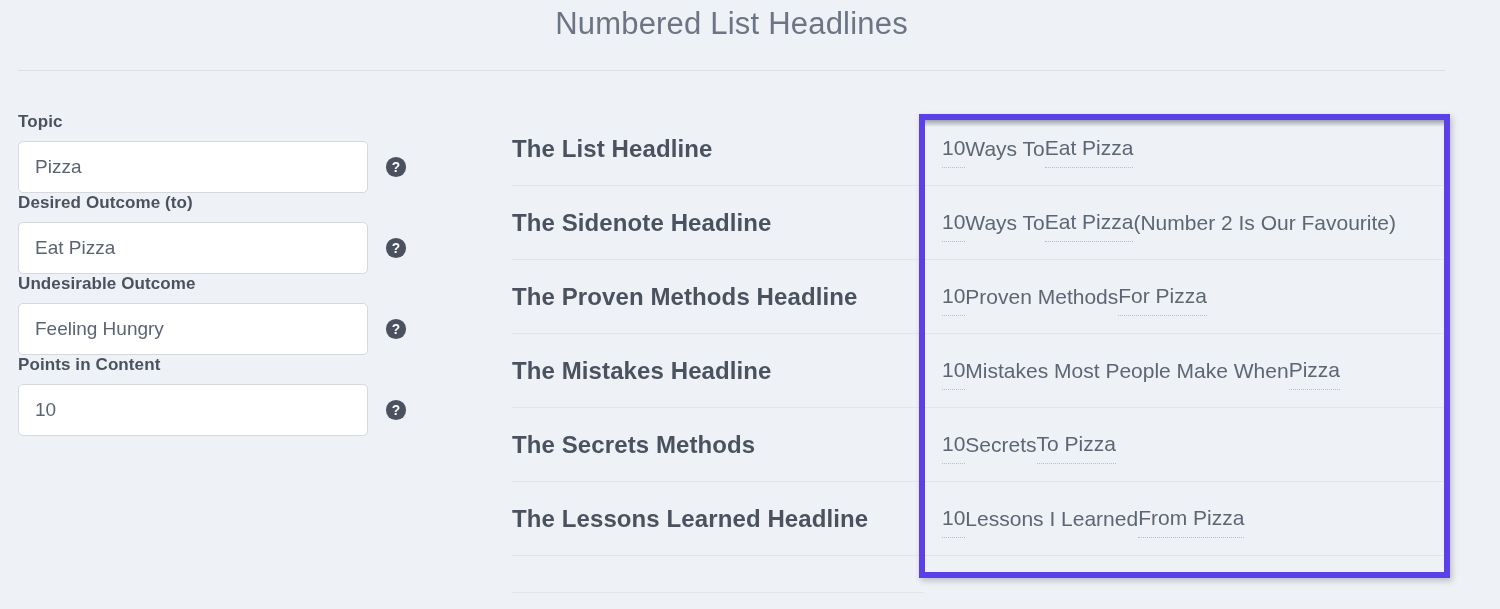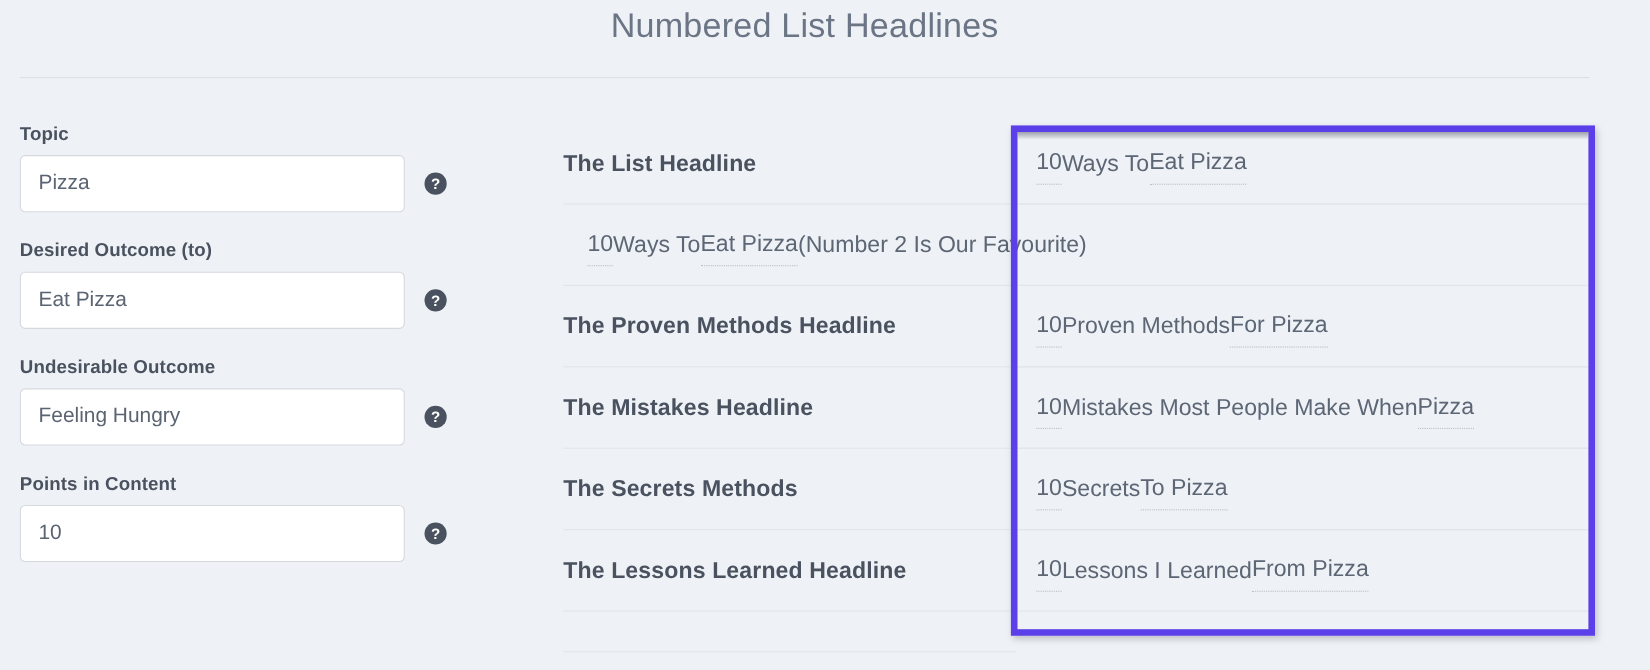"Topic" .field { margin-bottom: 25px -> none }
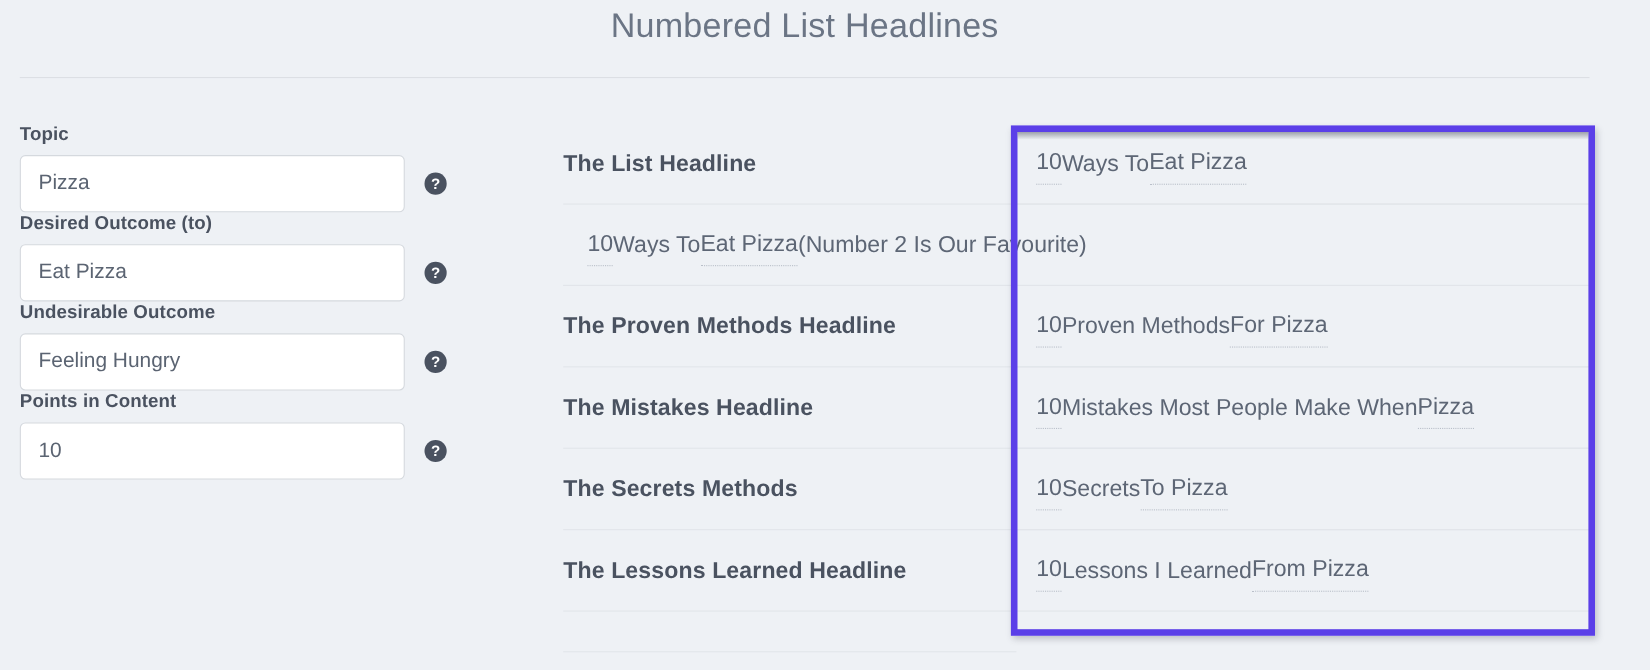"The List Headline" .row-label { font-size: 21px -> 24px }
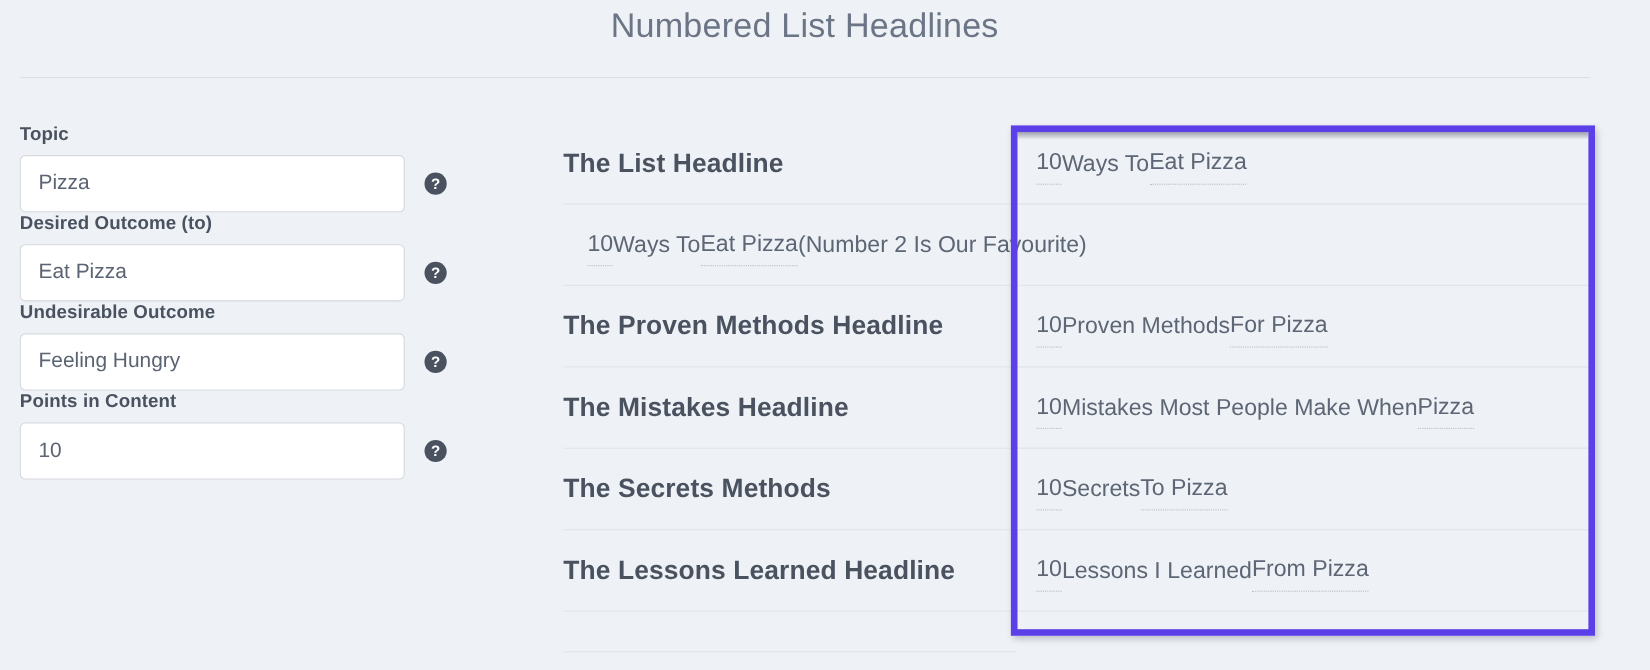"The Sidenote Headline" div.row-label { html: none -> <div>The Sidenote Headline</div> }
